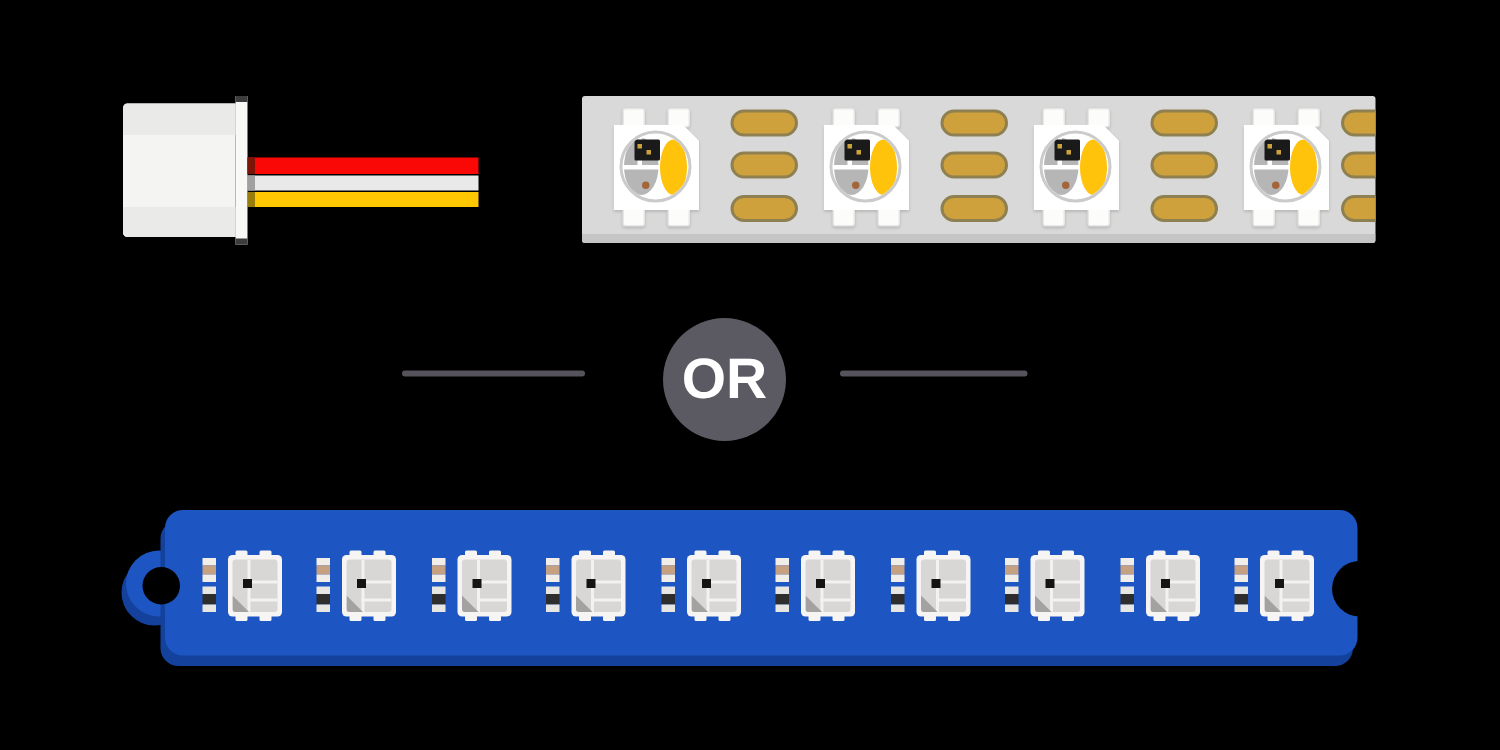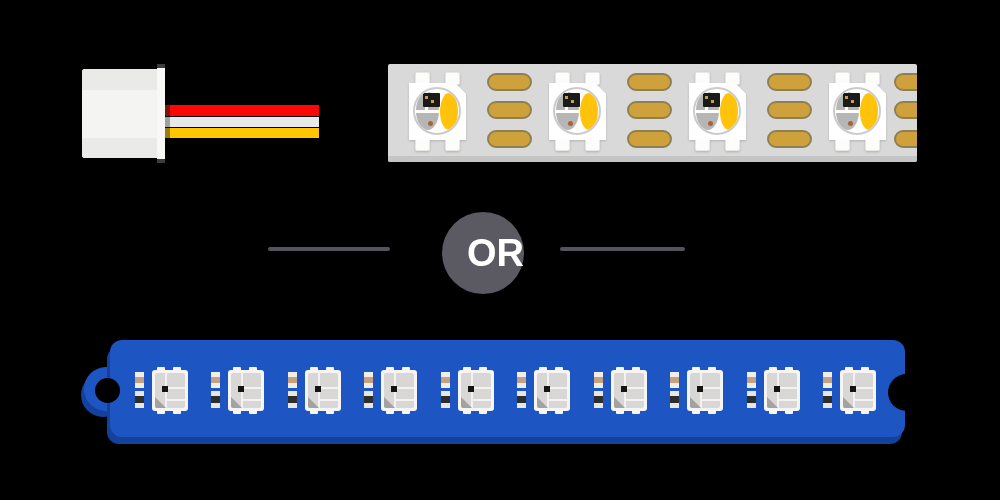"OR" .orb { justify-content: flex-end -> center }
